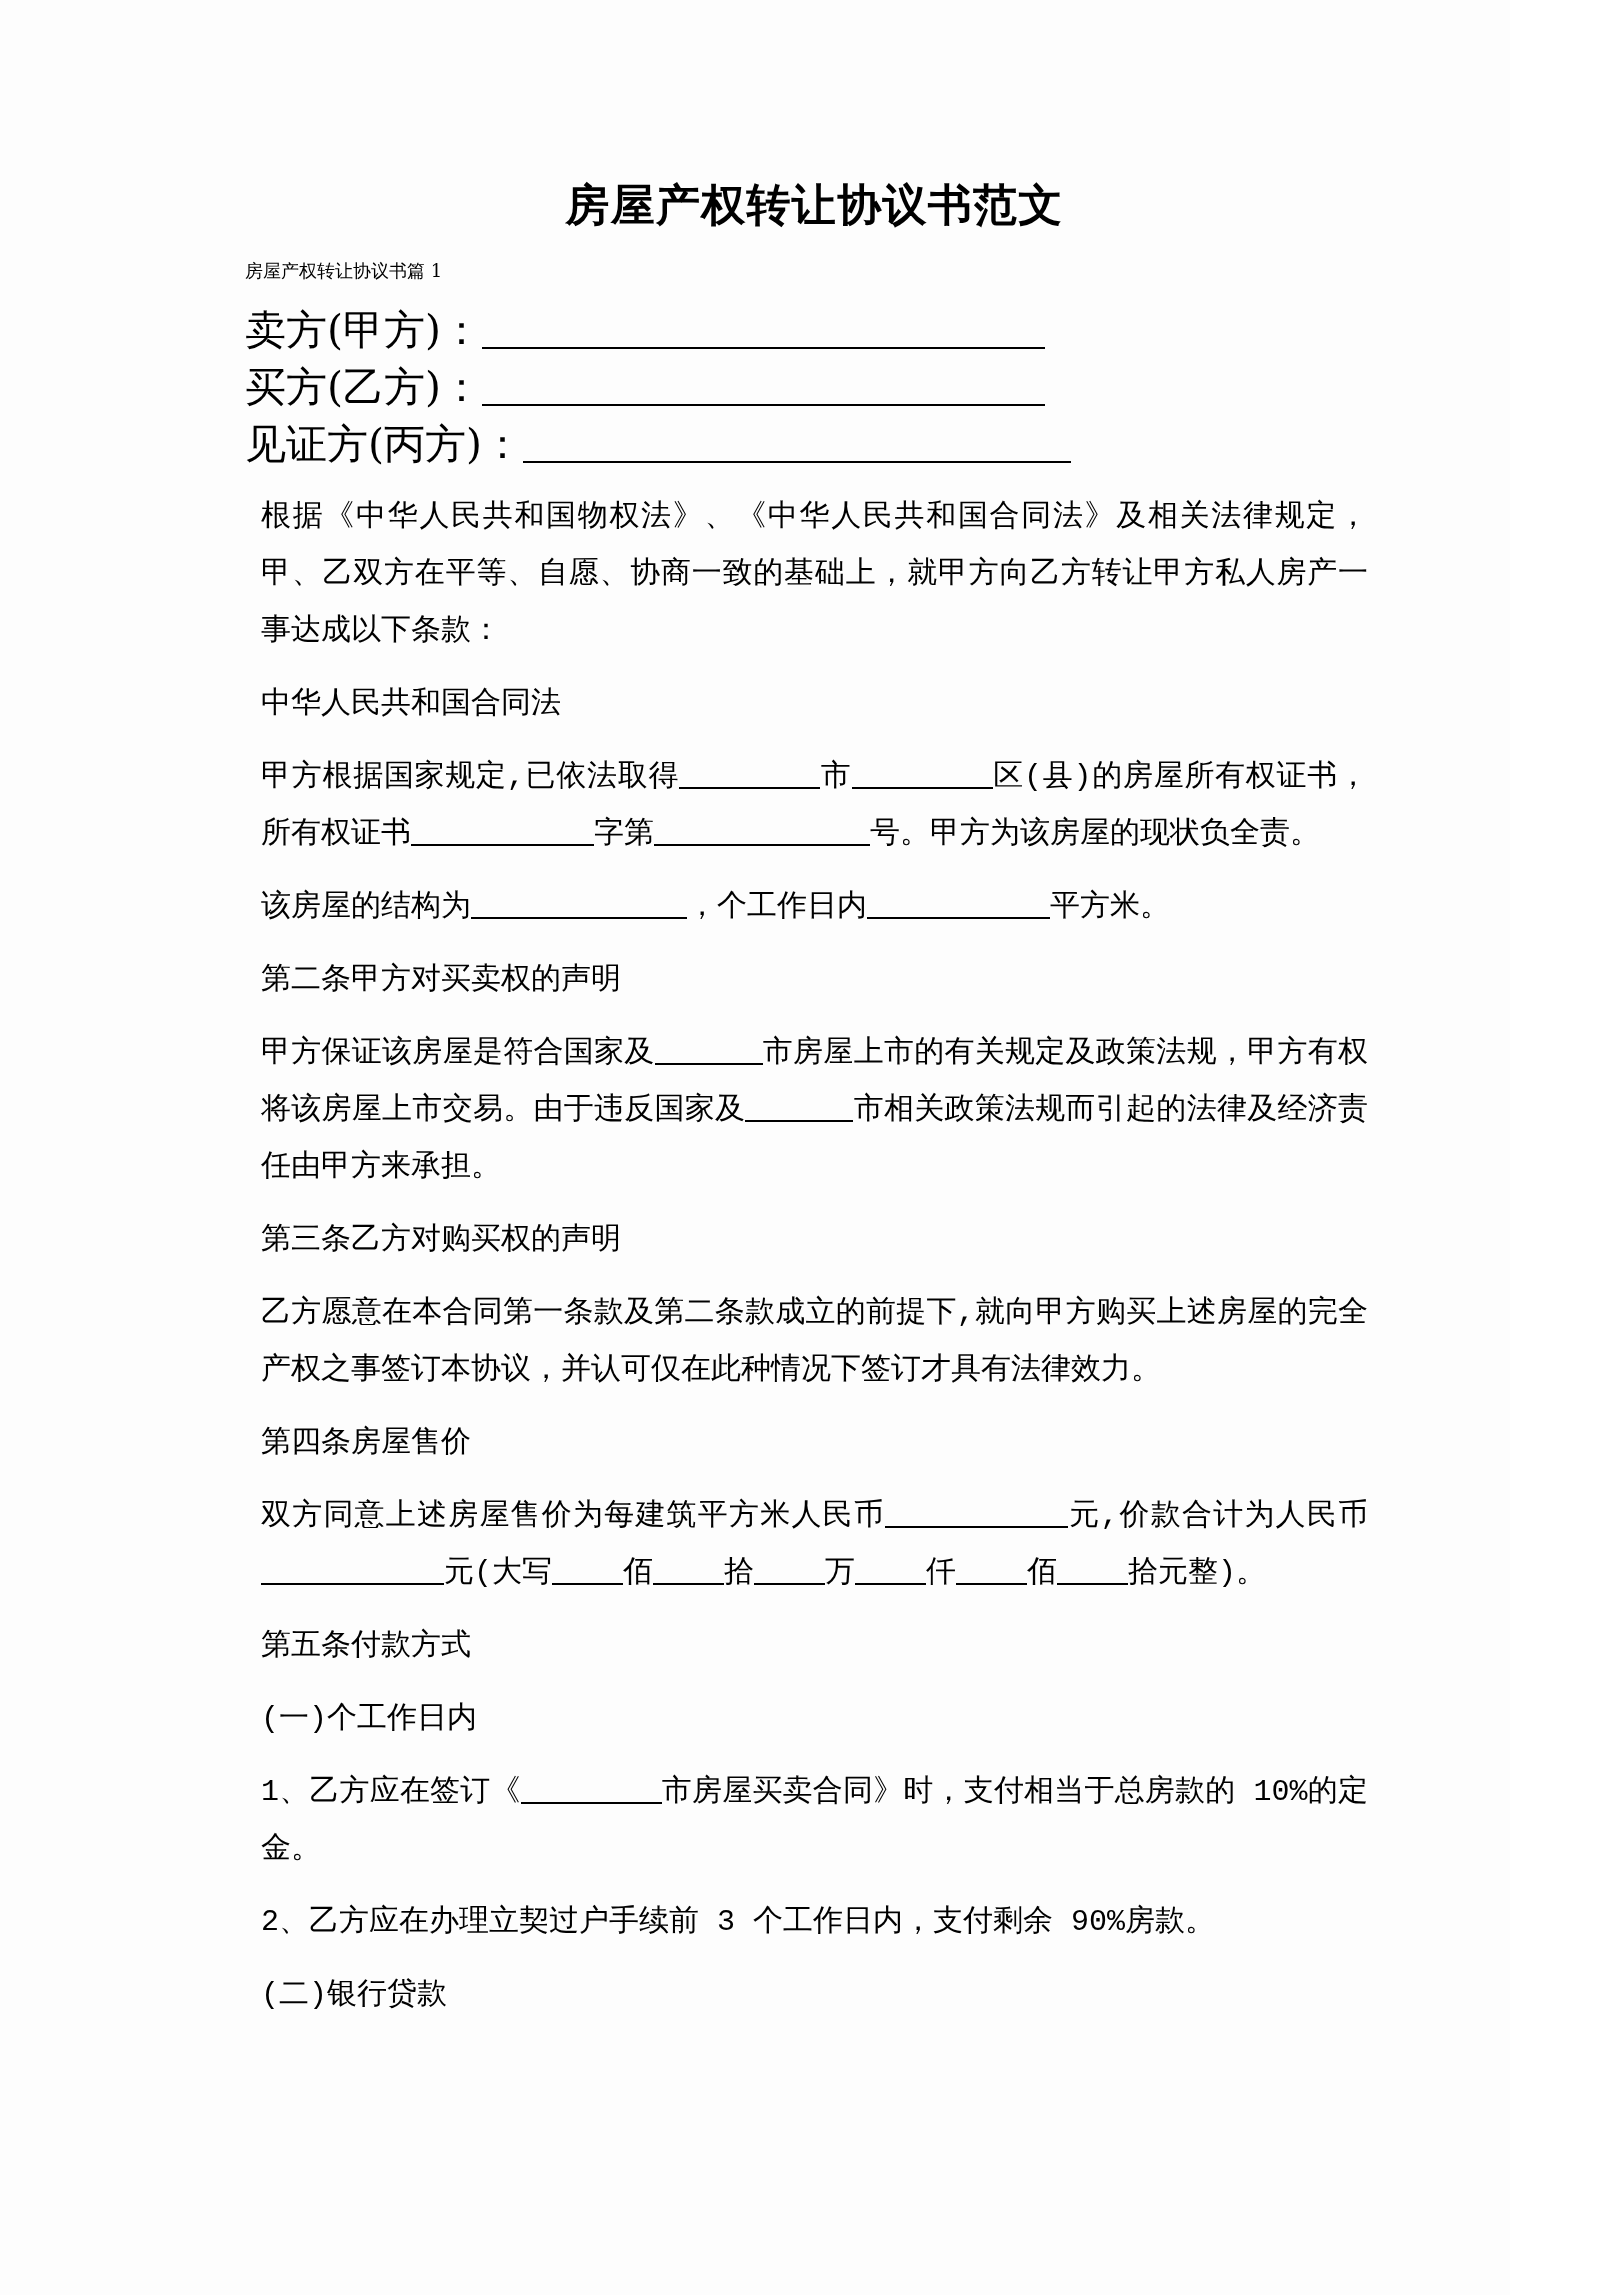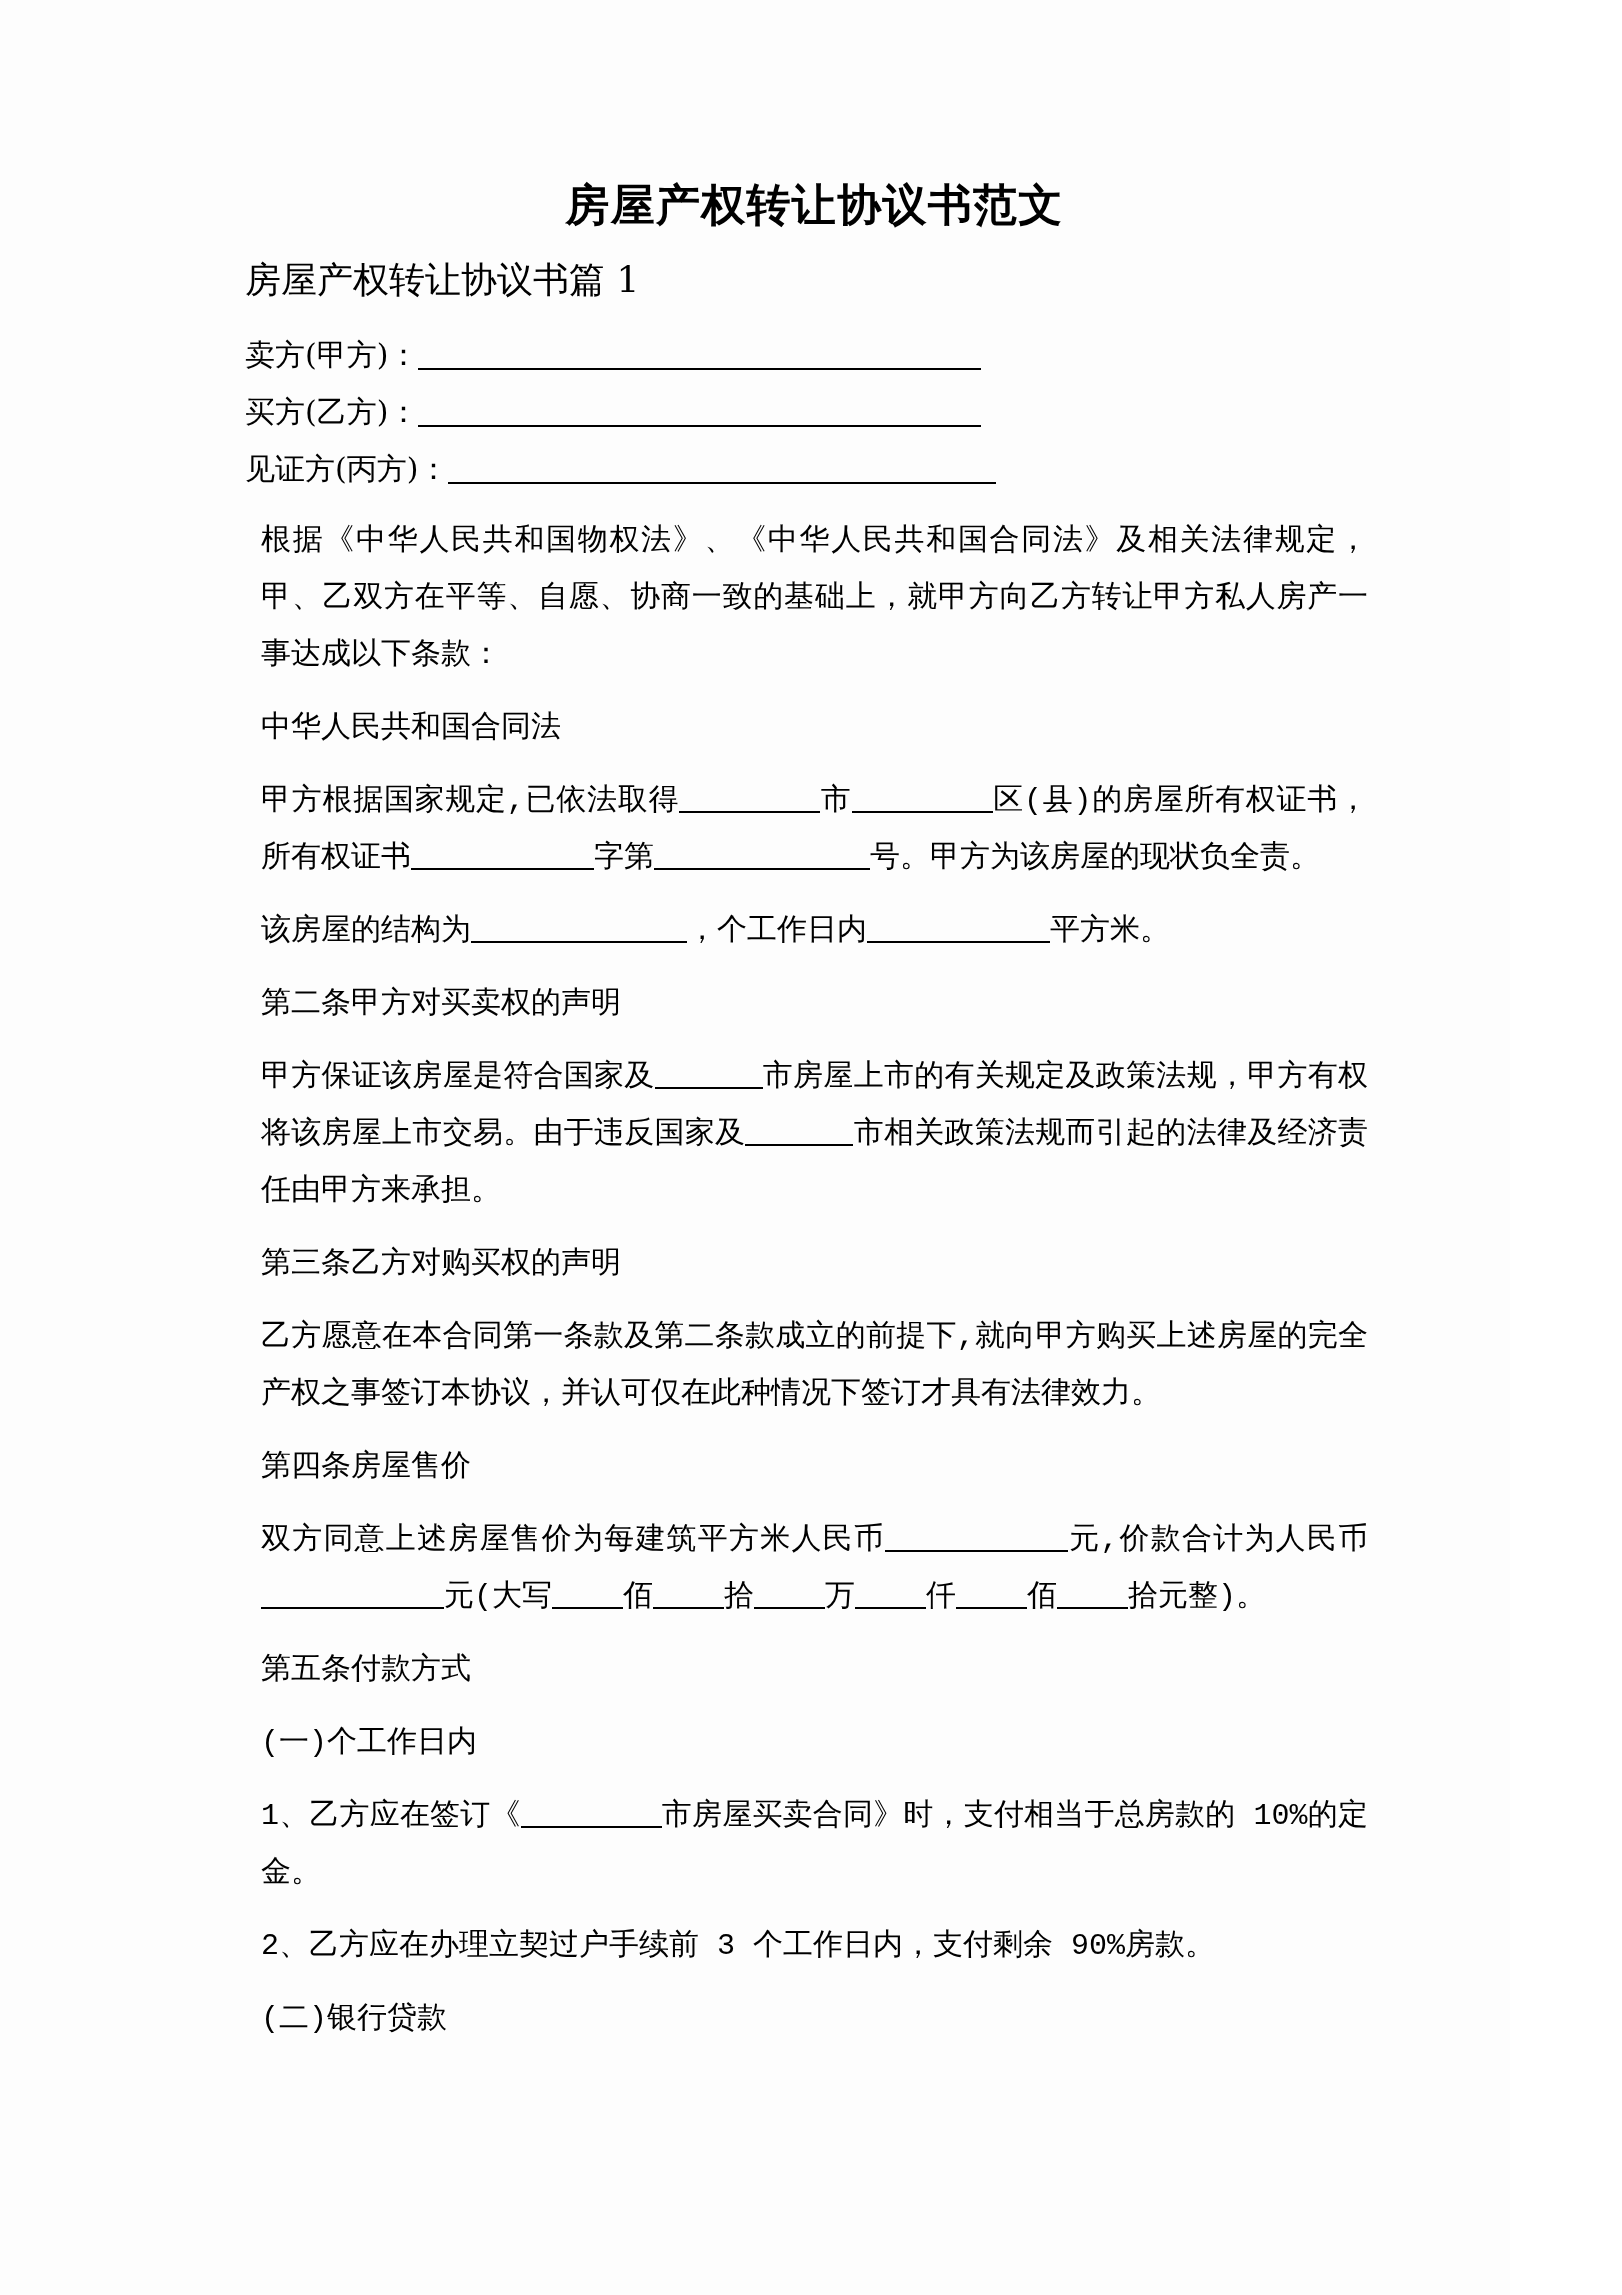"房屋产权转让协议书篇 1" .subtitle { font-size: 36px -> 18px; margin: 0 0 28px 0 -> 0 0 22px 0 }
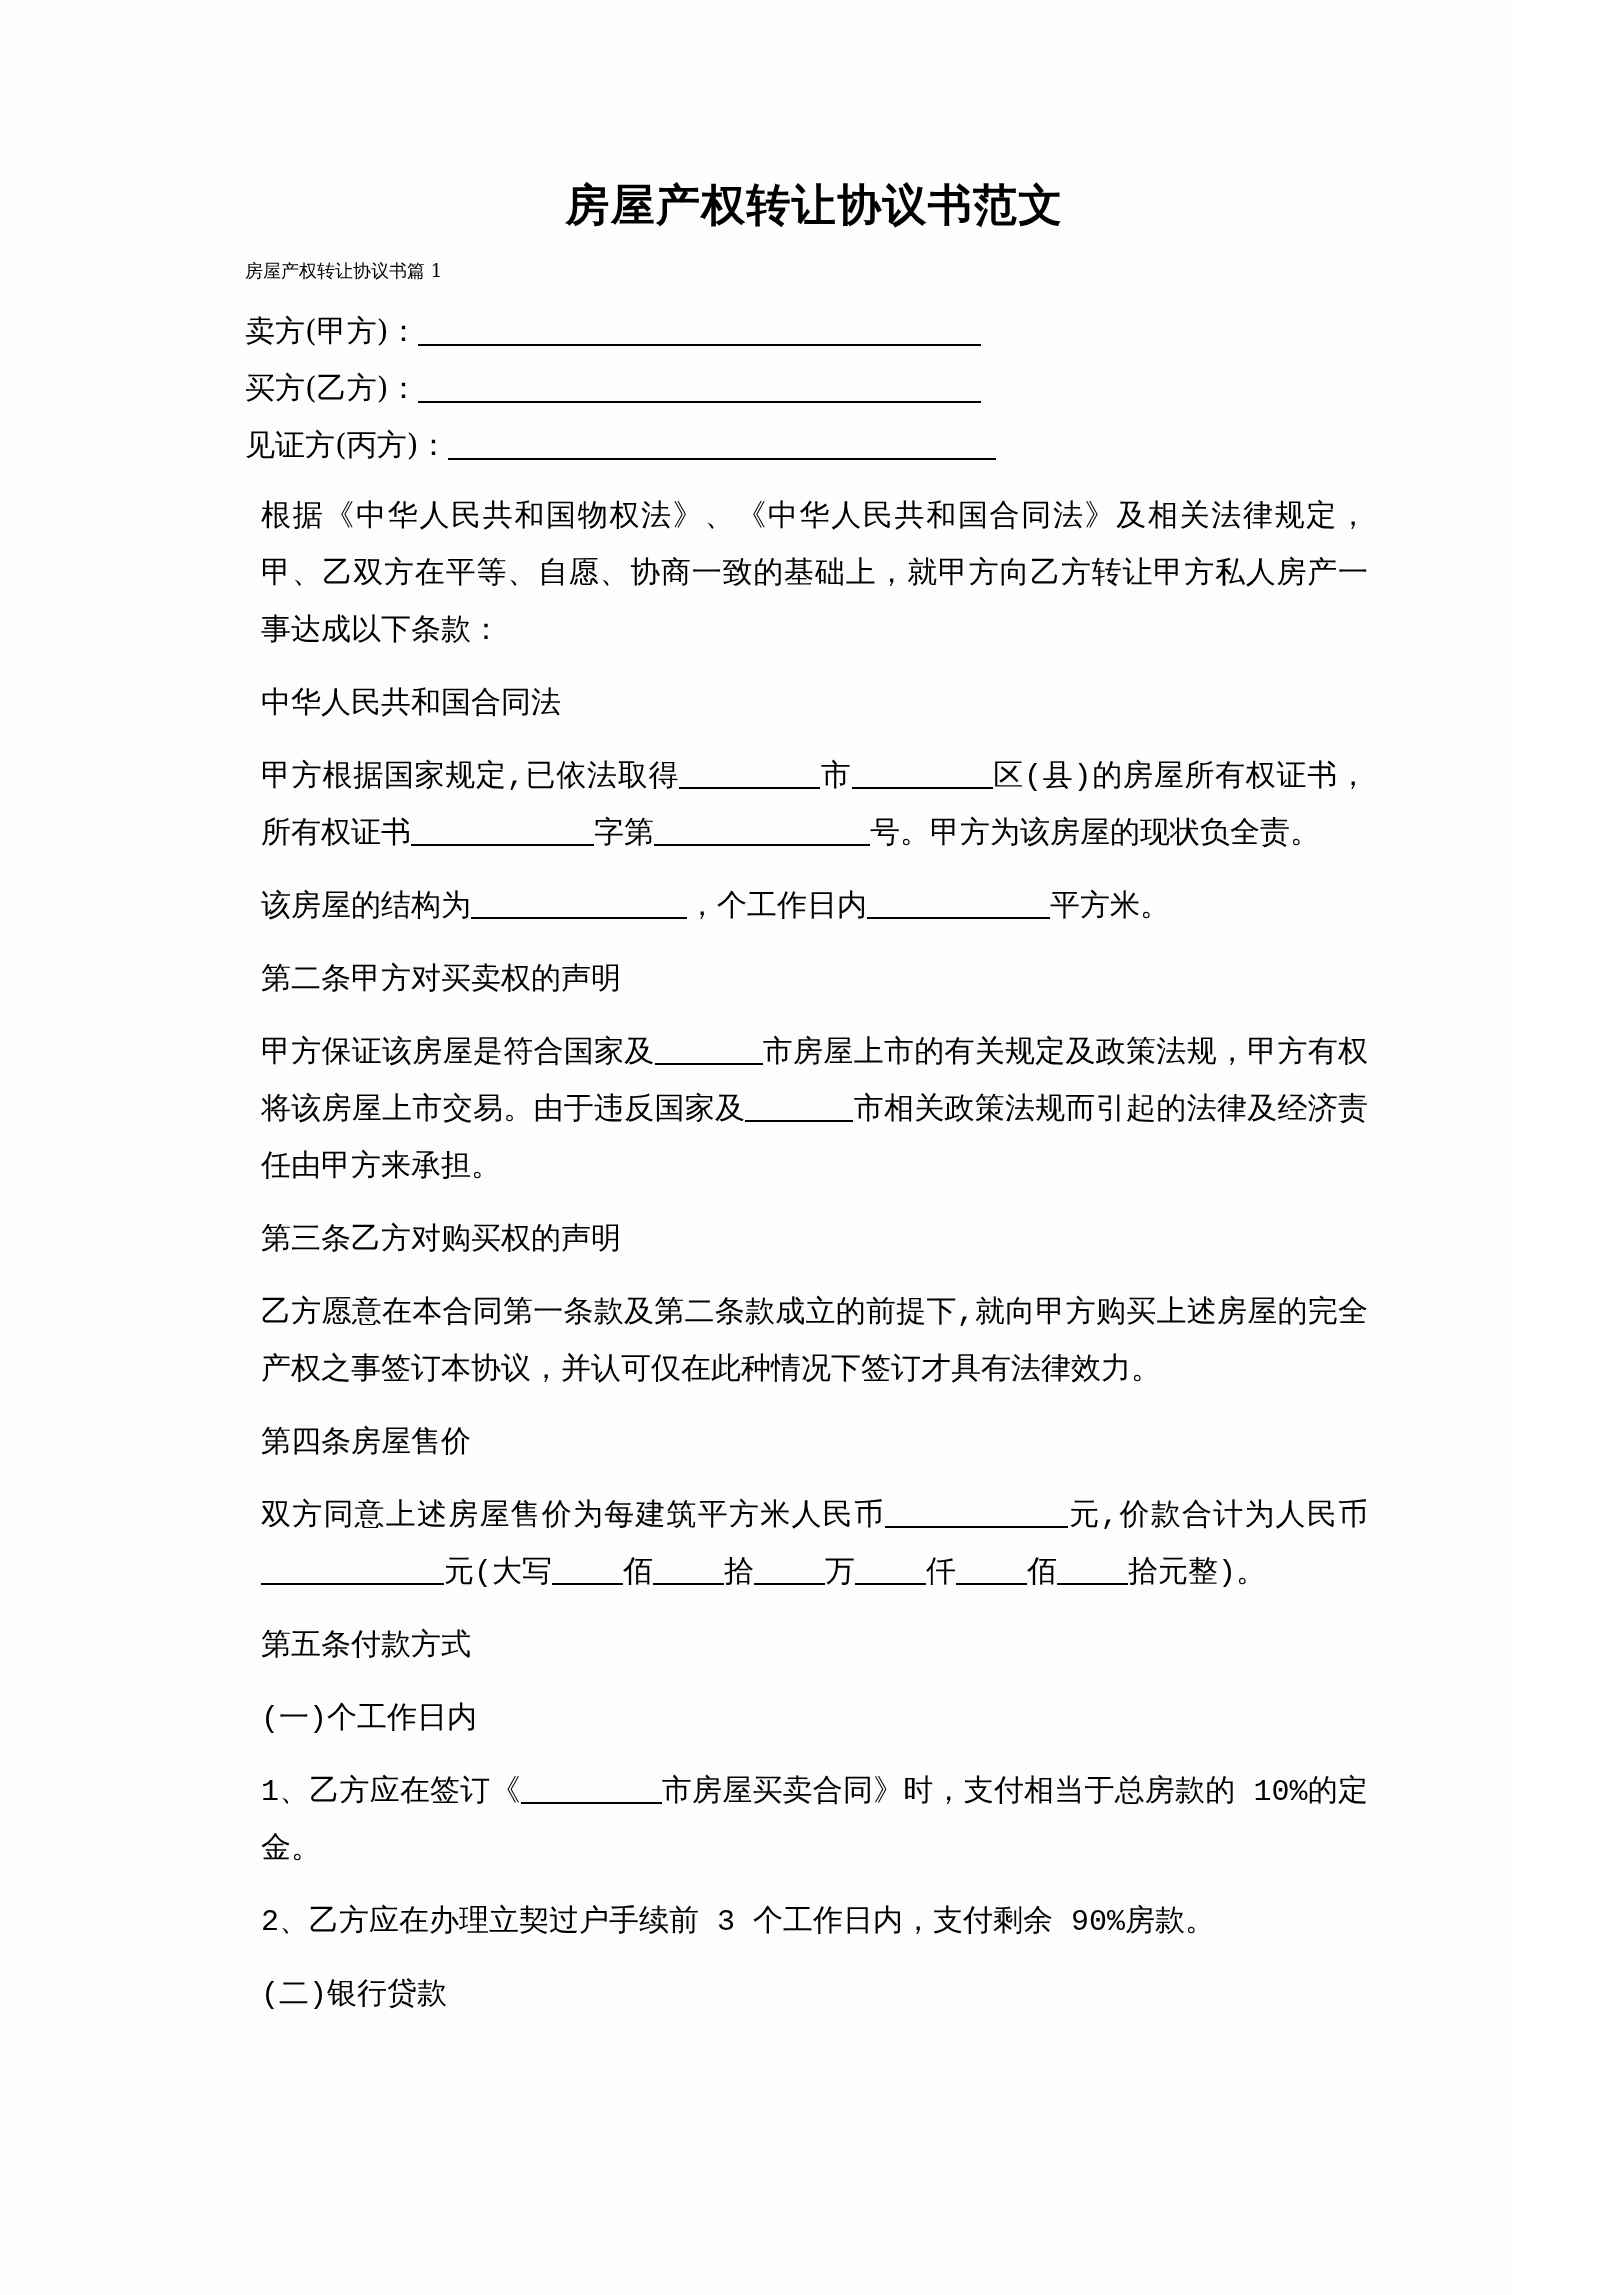"卖方(甲方)：" .party-line { font-size: 30px -> 41px }
